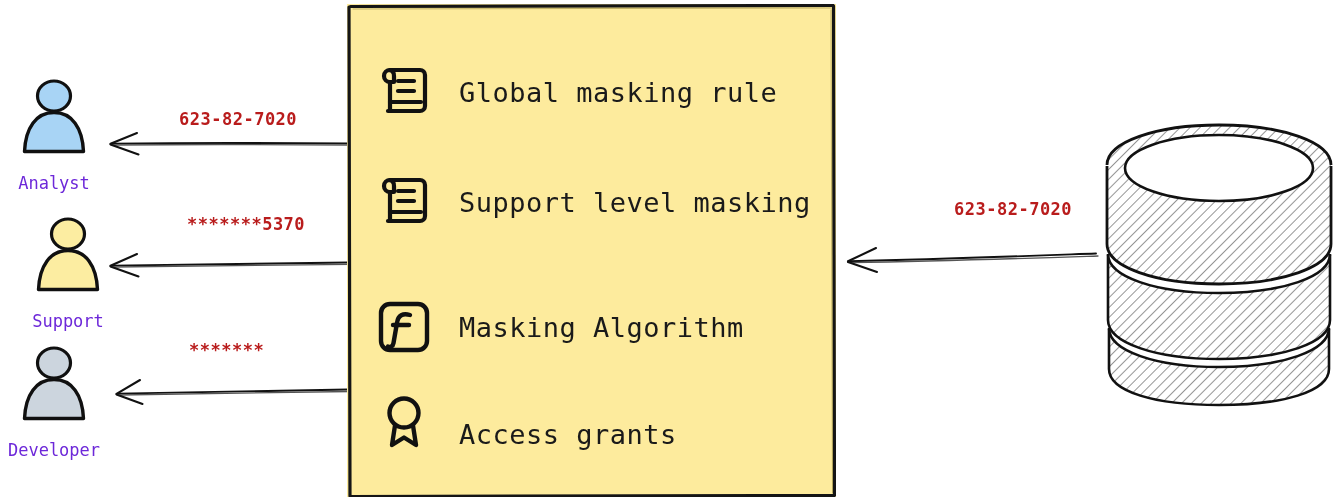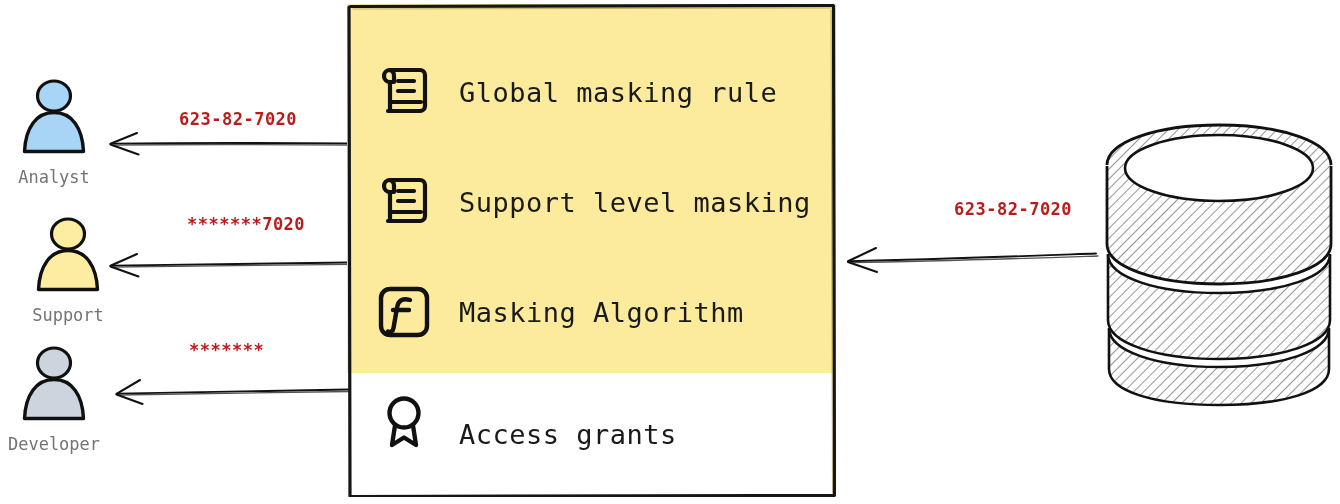"Global masking rule" #policy-panel { height: 369px -> 493px }
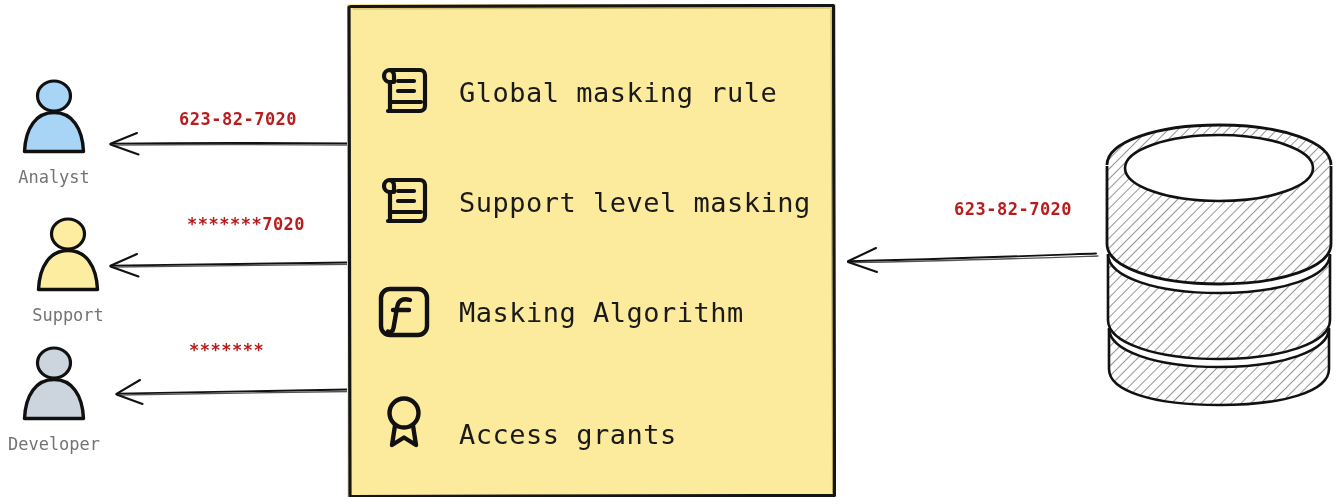"Analyst" .actor .actor-label { color: #737373 -> #6d28d9; margin-top: 7px -> 13px }
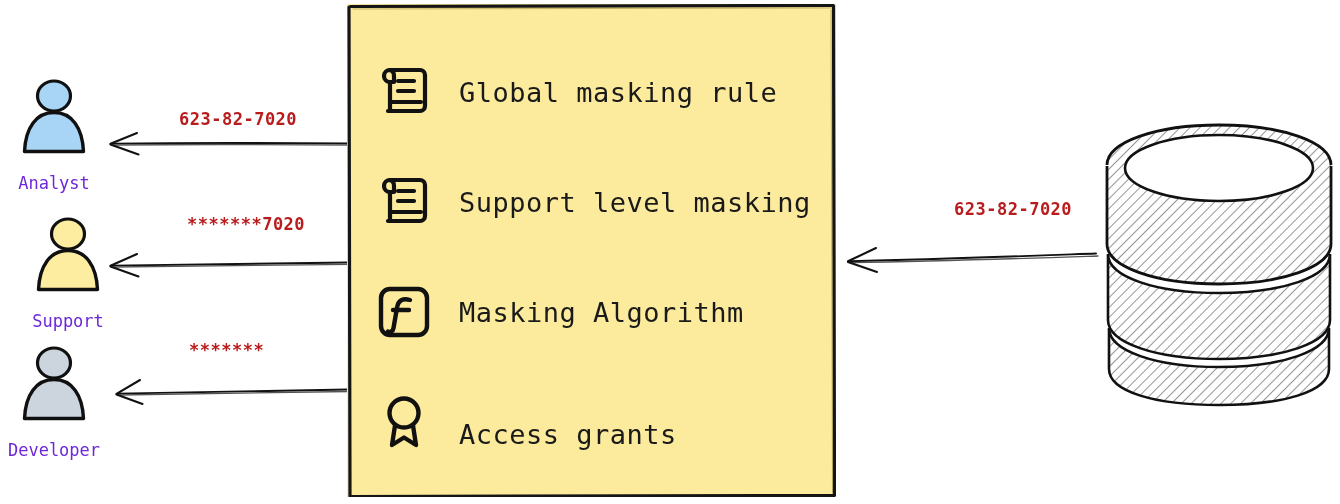"*******7020" div.flow-label { text: 7020 -> 5370 }
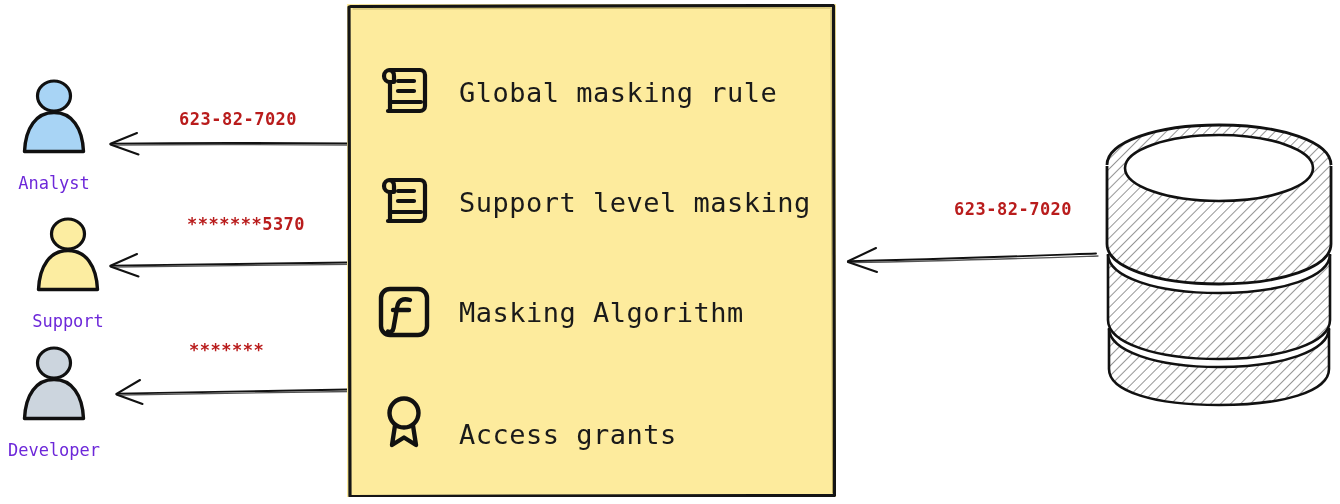"Masking Algorithm" div.policy-row { top: 275px -> 290px }
